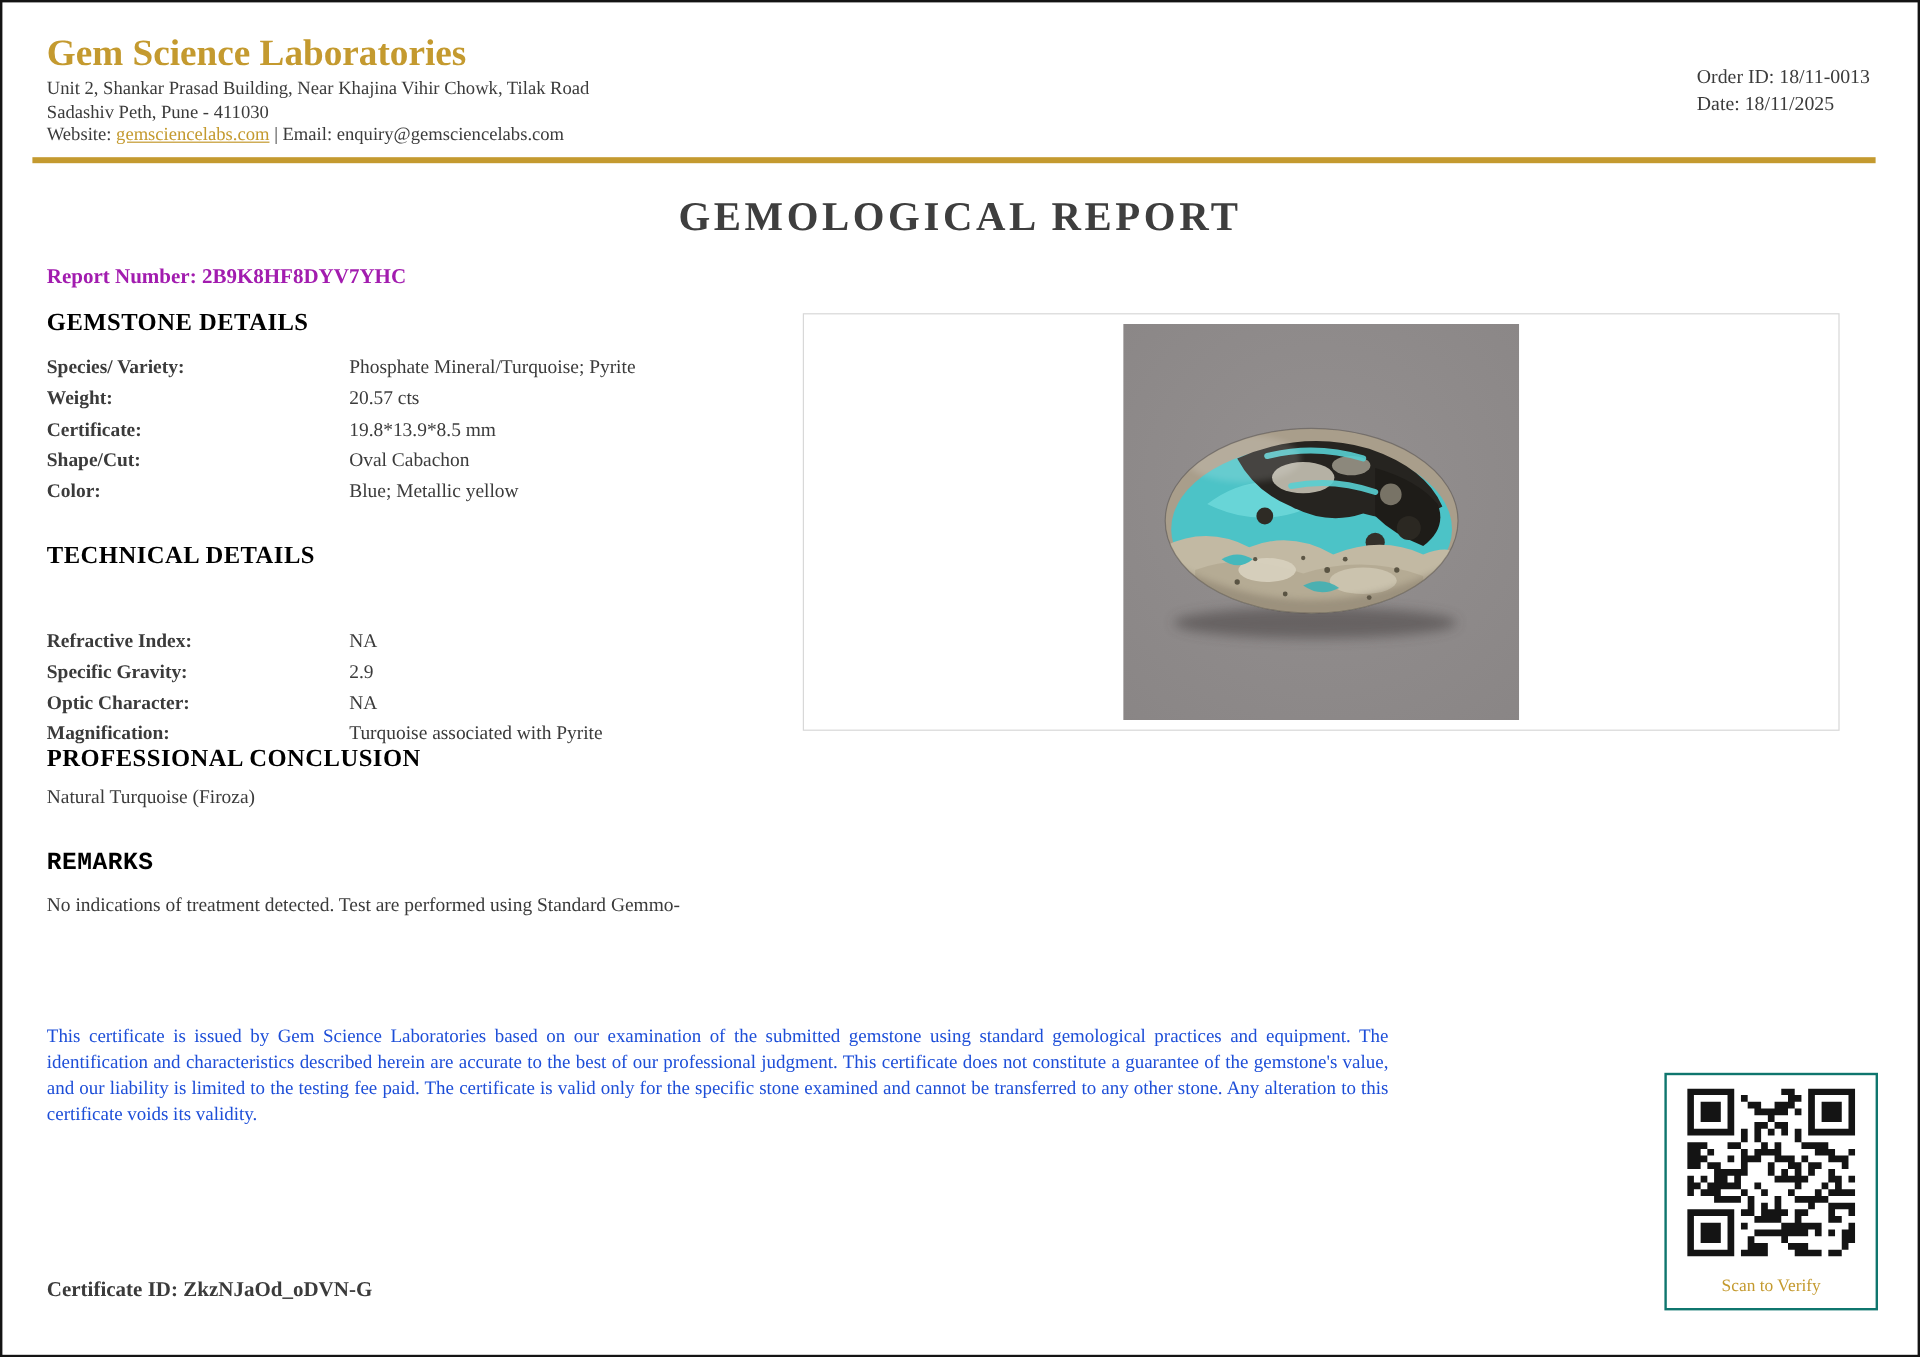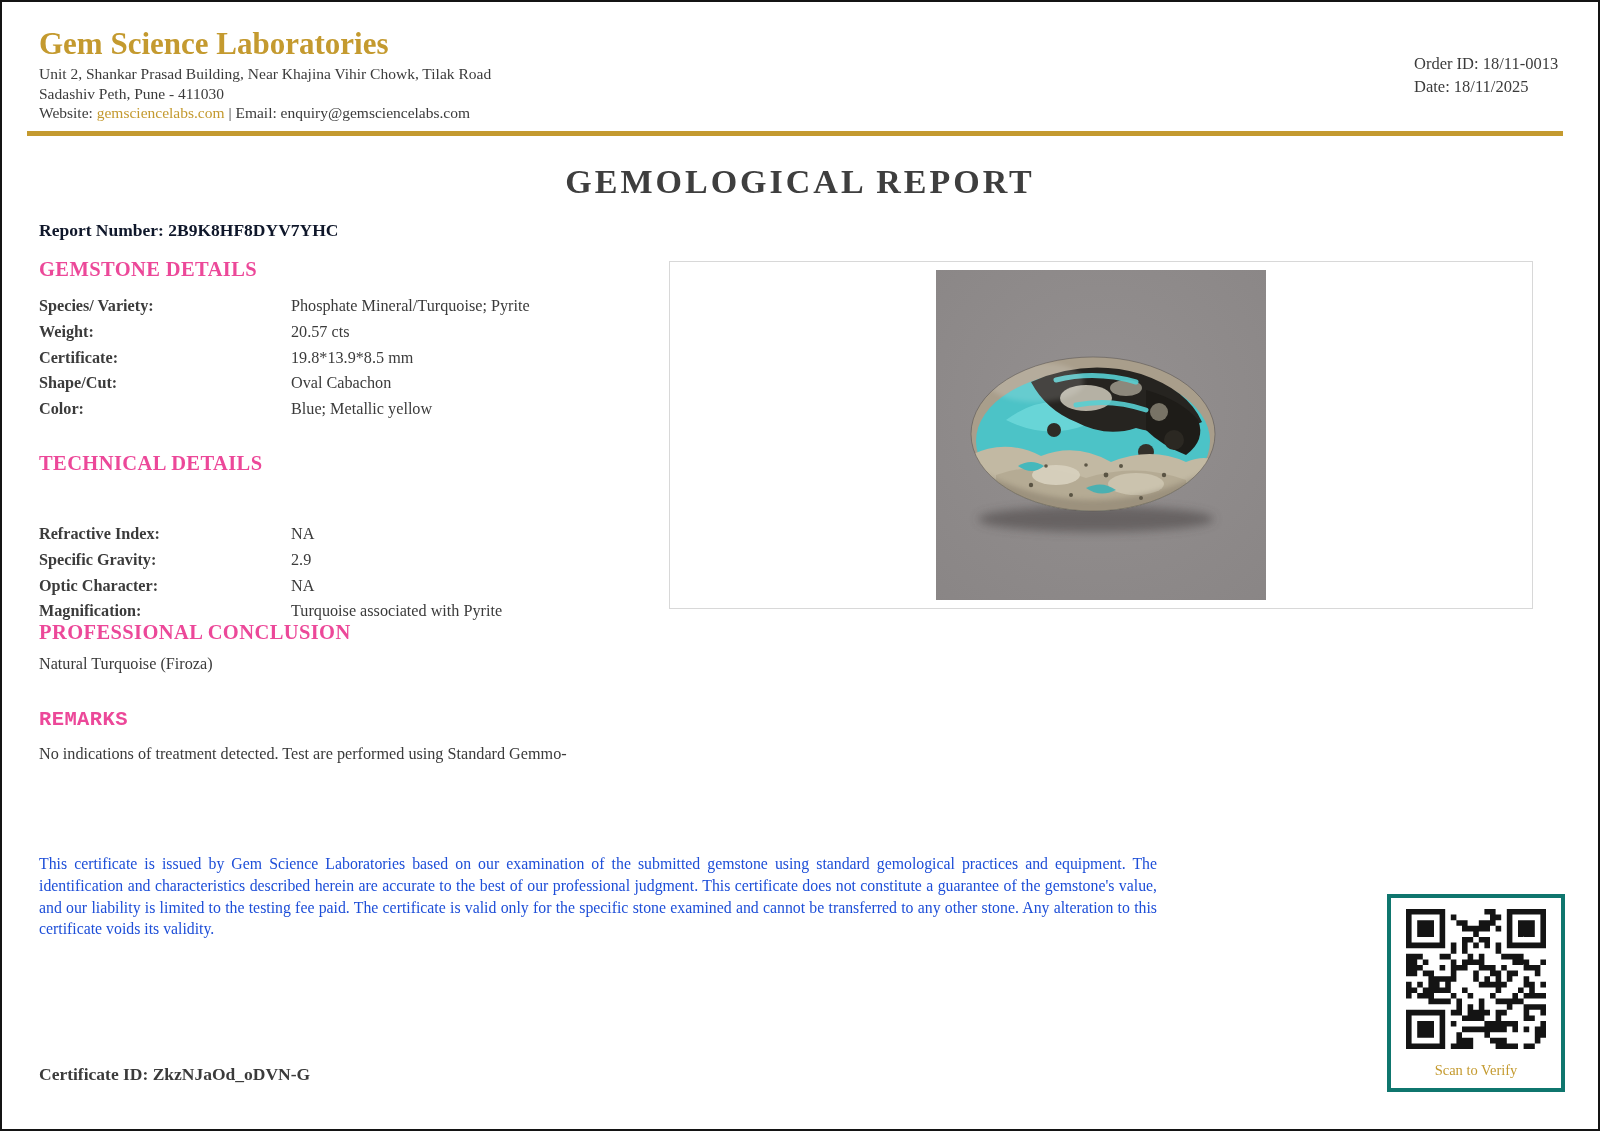"gemsciencelabs.com" .company-address a { text-decoration: none -> underline }
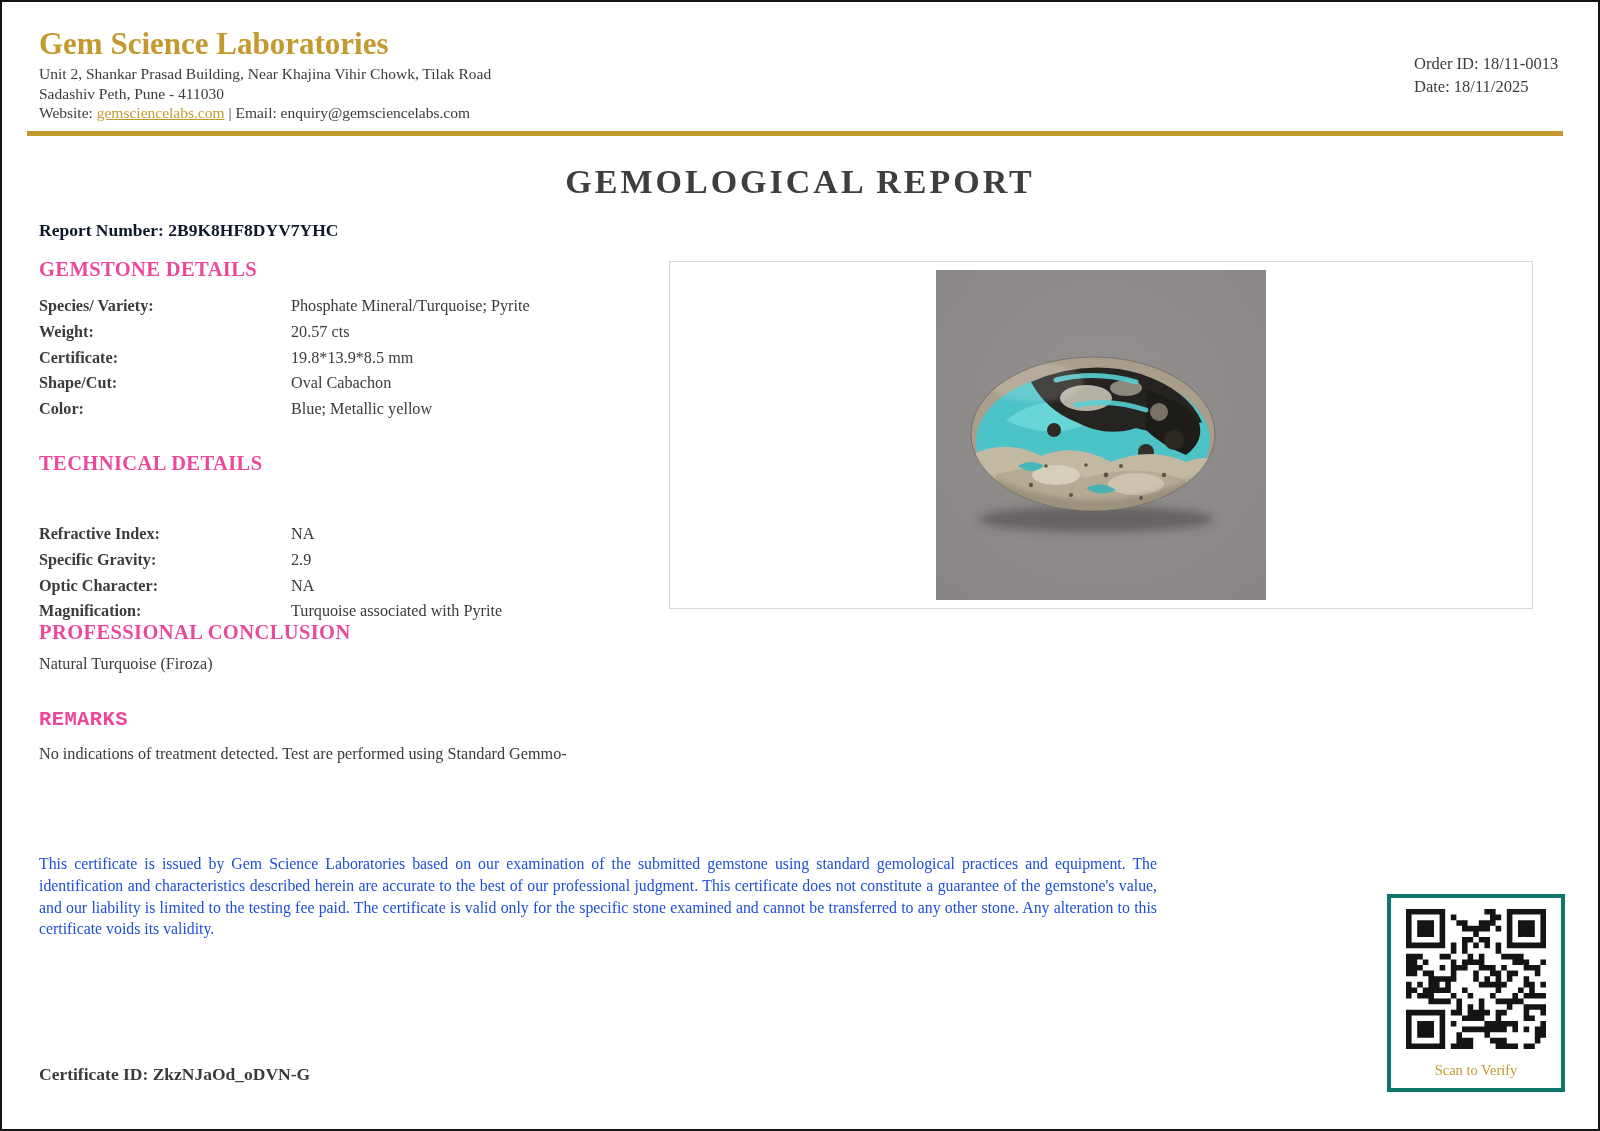"Report Number: 2B9K8HF8DYV7YHC" .report-number { color: #0f172a -> #a21caf }
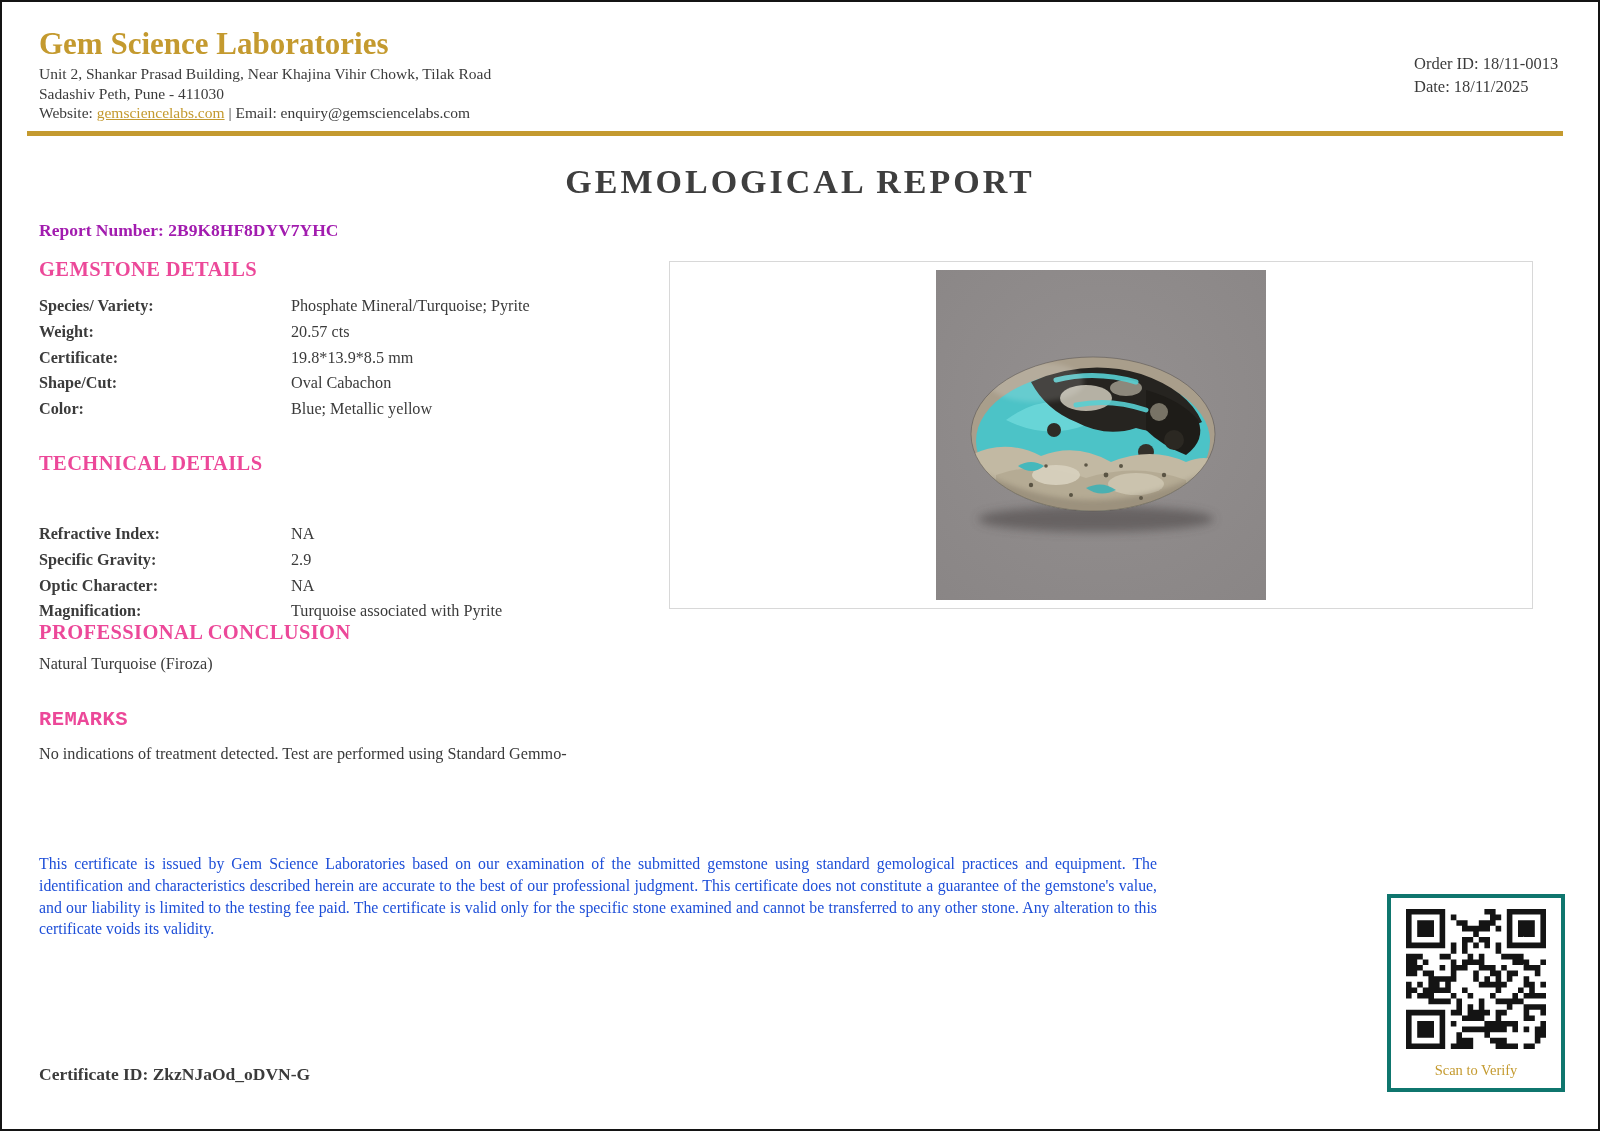"GEMSTONE DETAILS" .section-heading { color: #ec4899 -> #000000 }
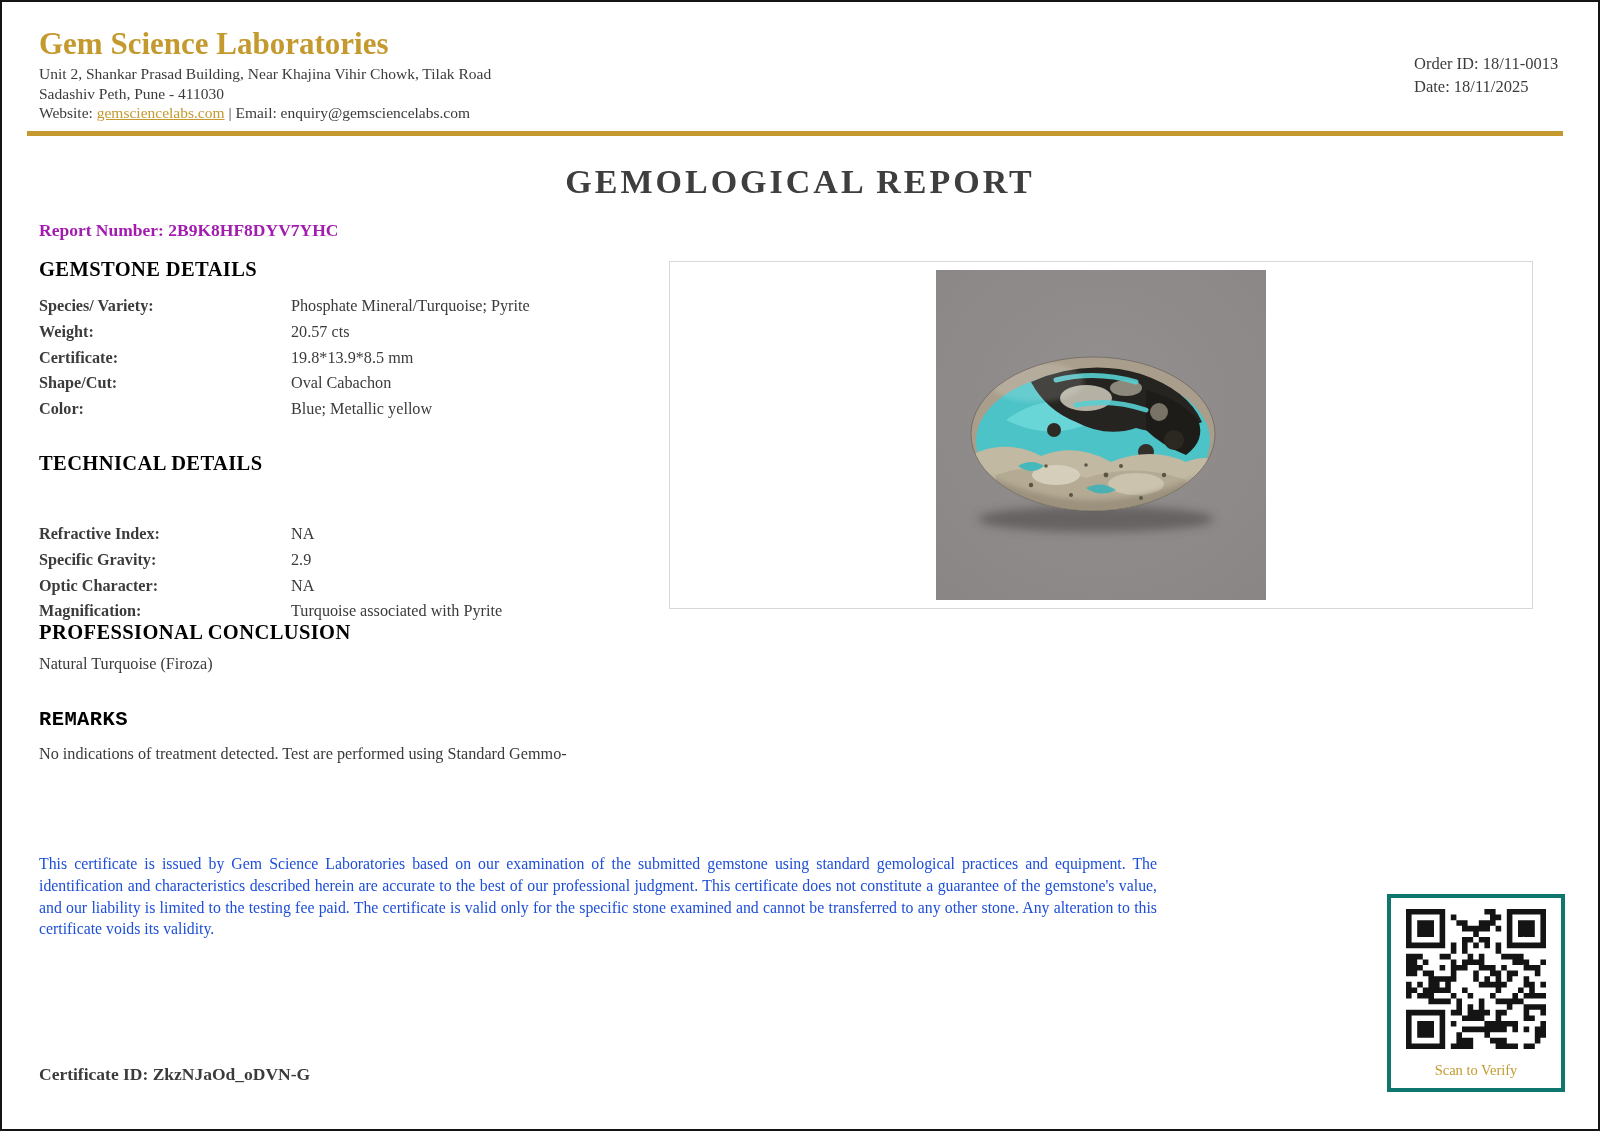"Scan to Verify" .qr-box { border: 4px solid #0f766e -> 2px solid #0f766e }
